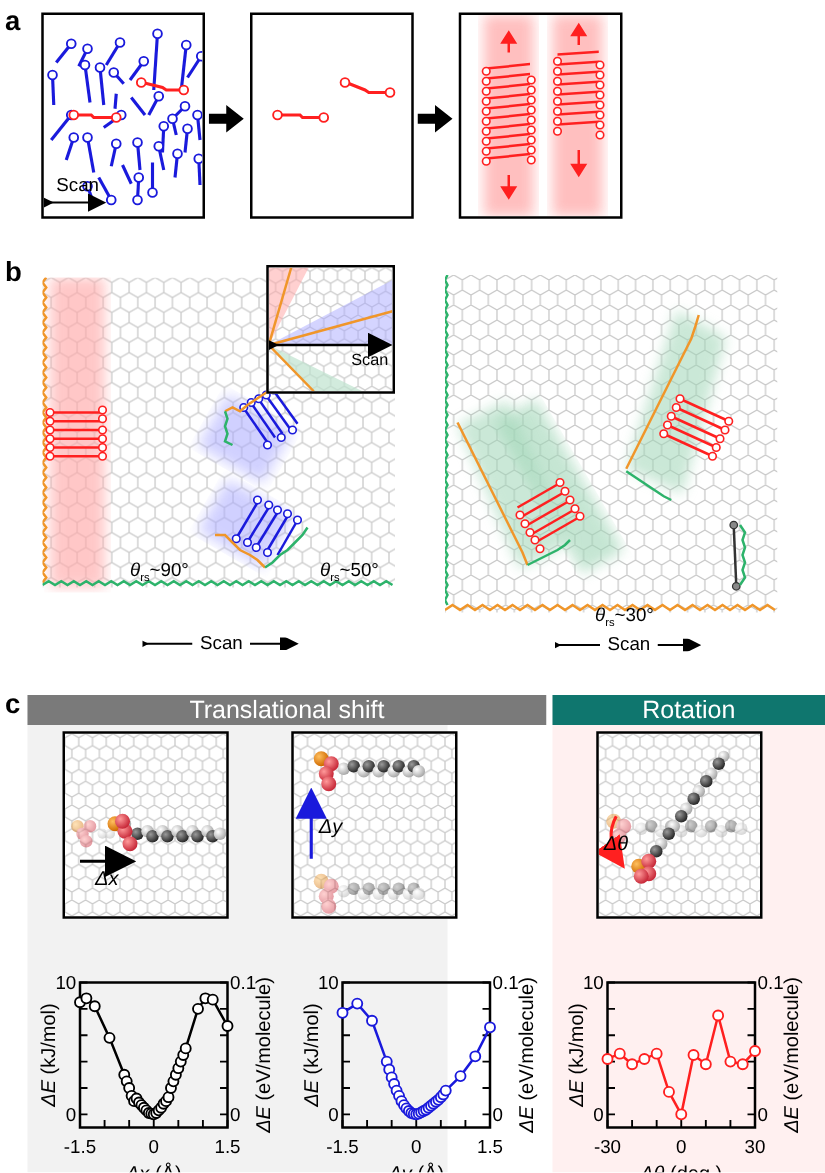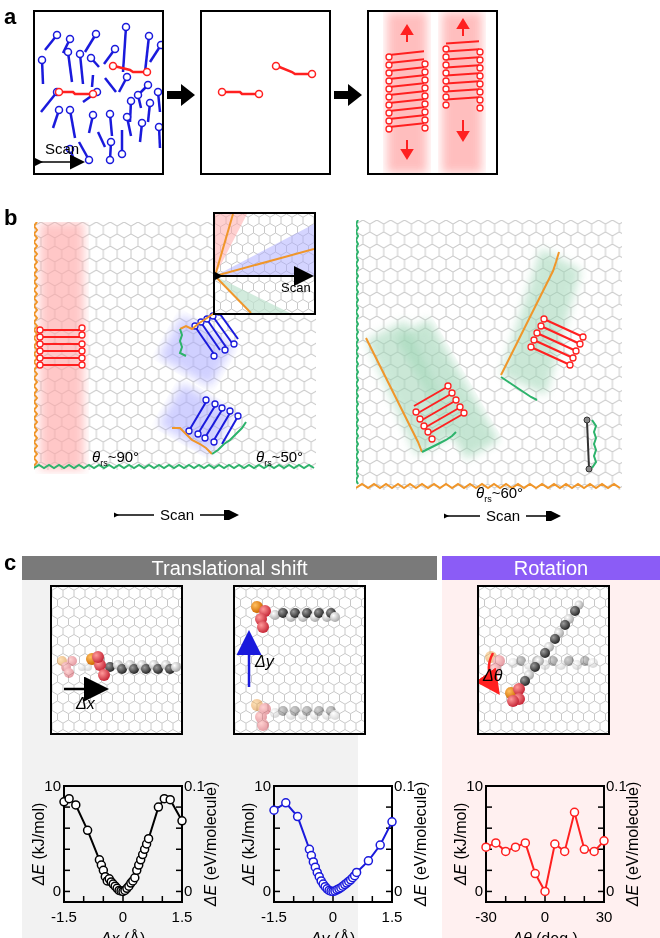"θrs~90°" div.abs { left: 92px -> 104px }
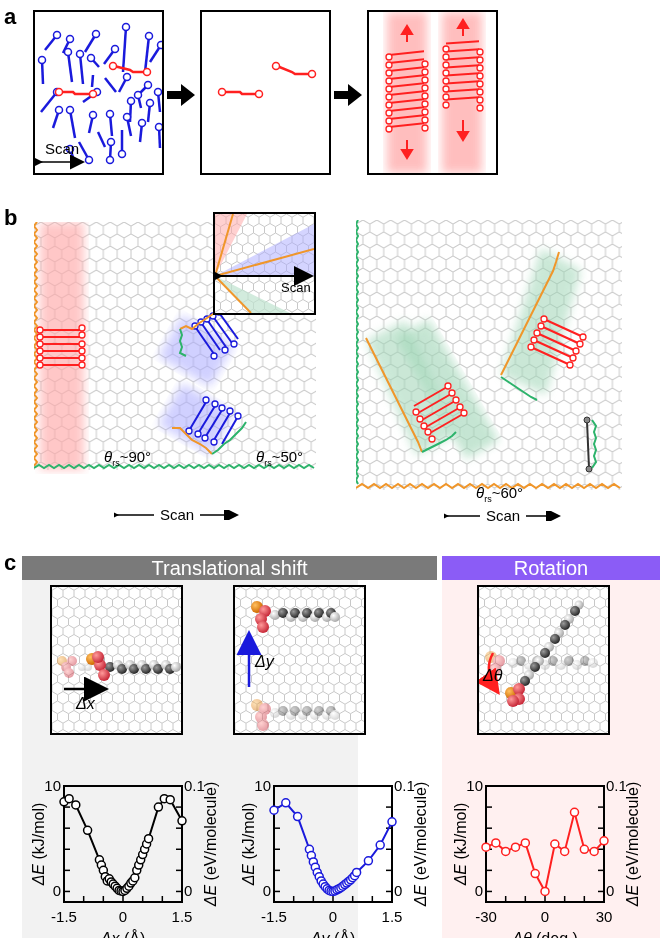"~60°" span { text: 60 -> 30 }
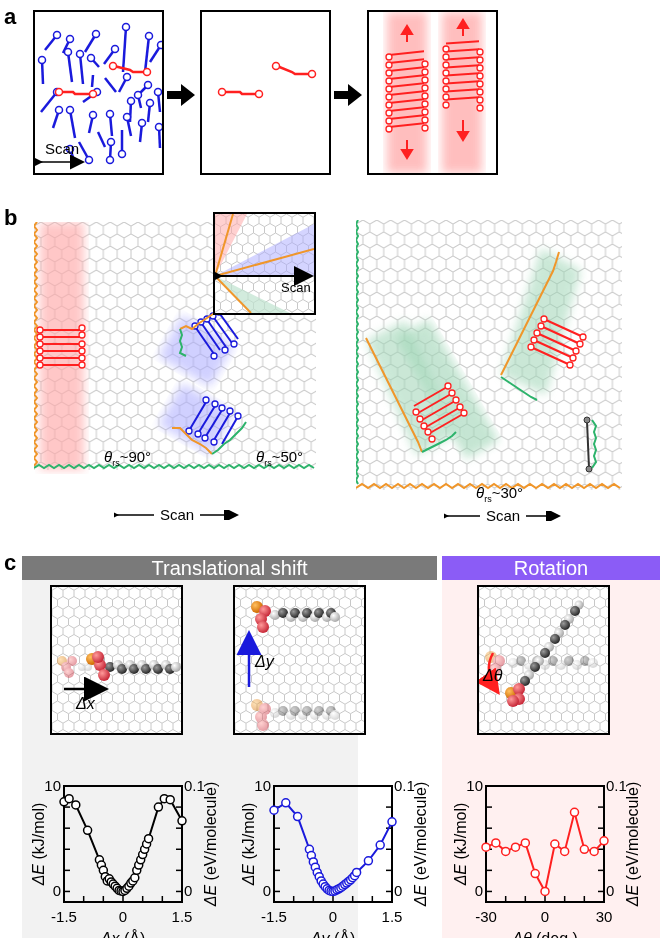"Rotation" div.hdr { background: #8b5cf6 -> #0f766e }
